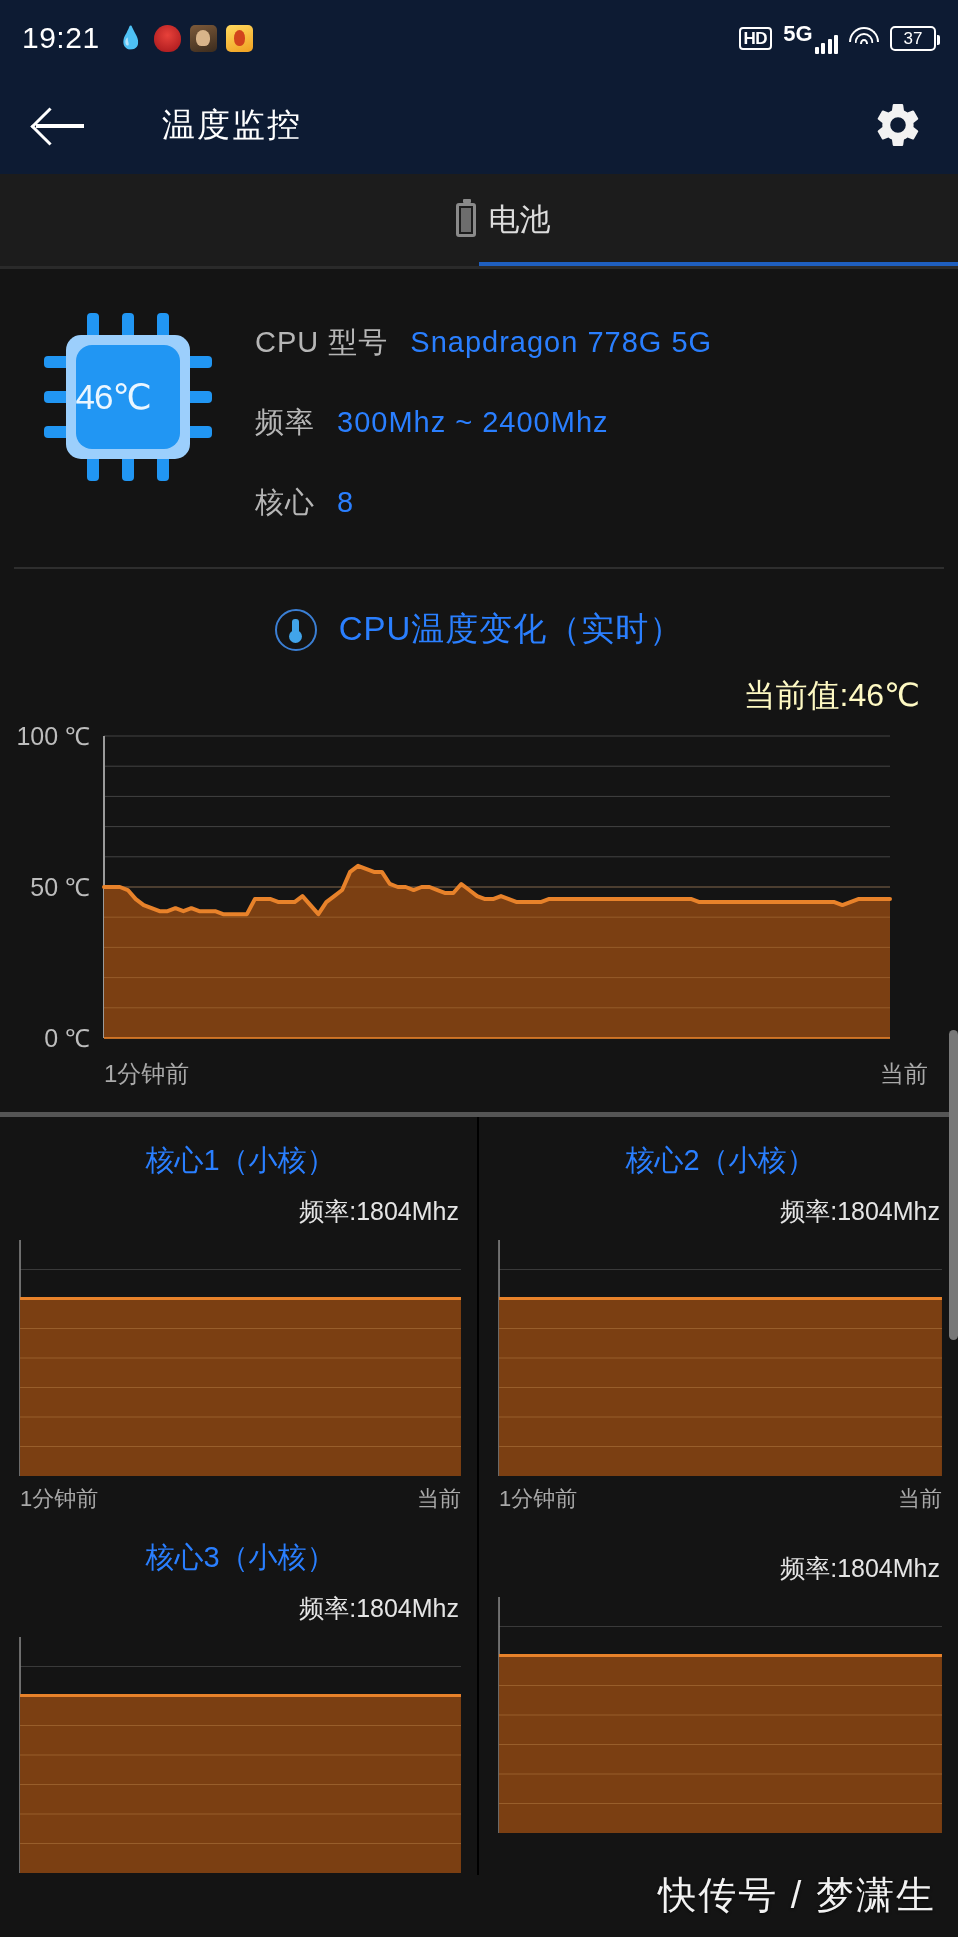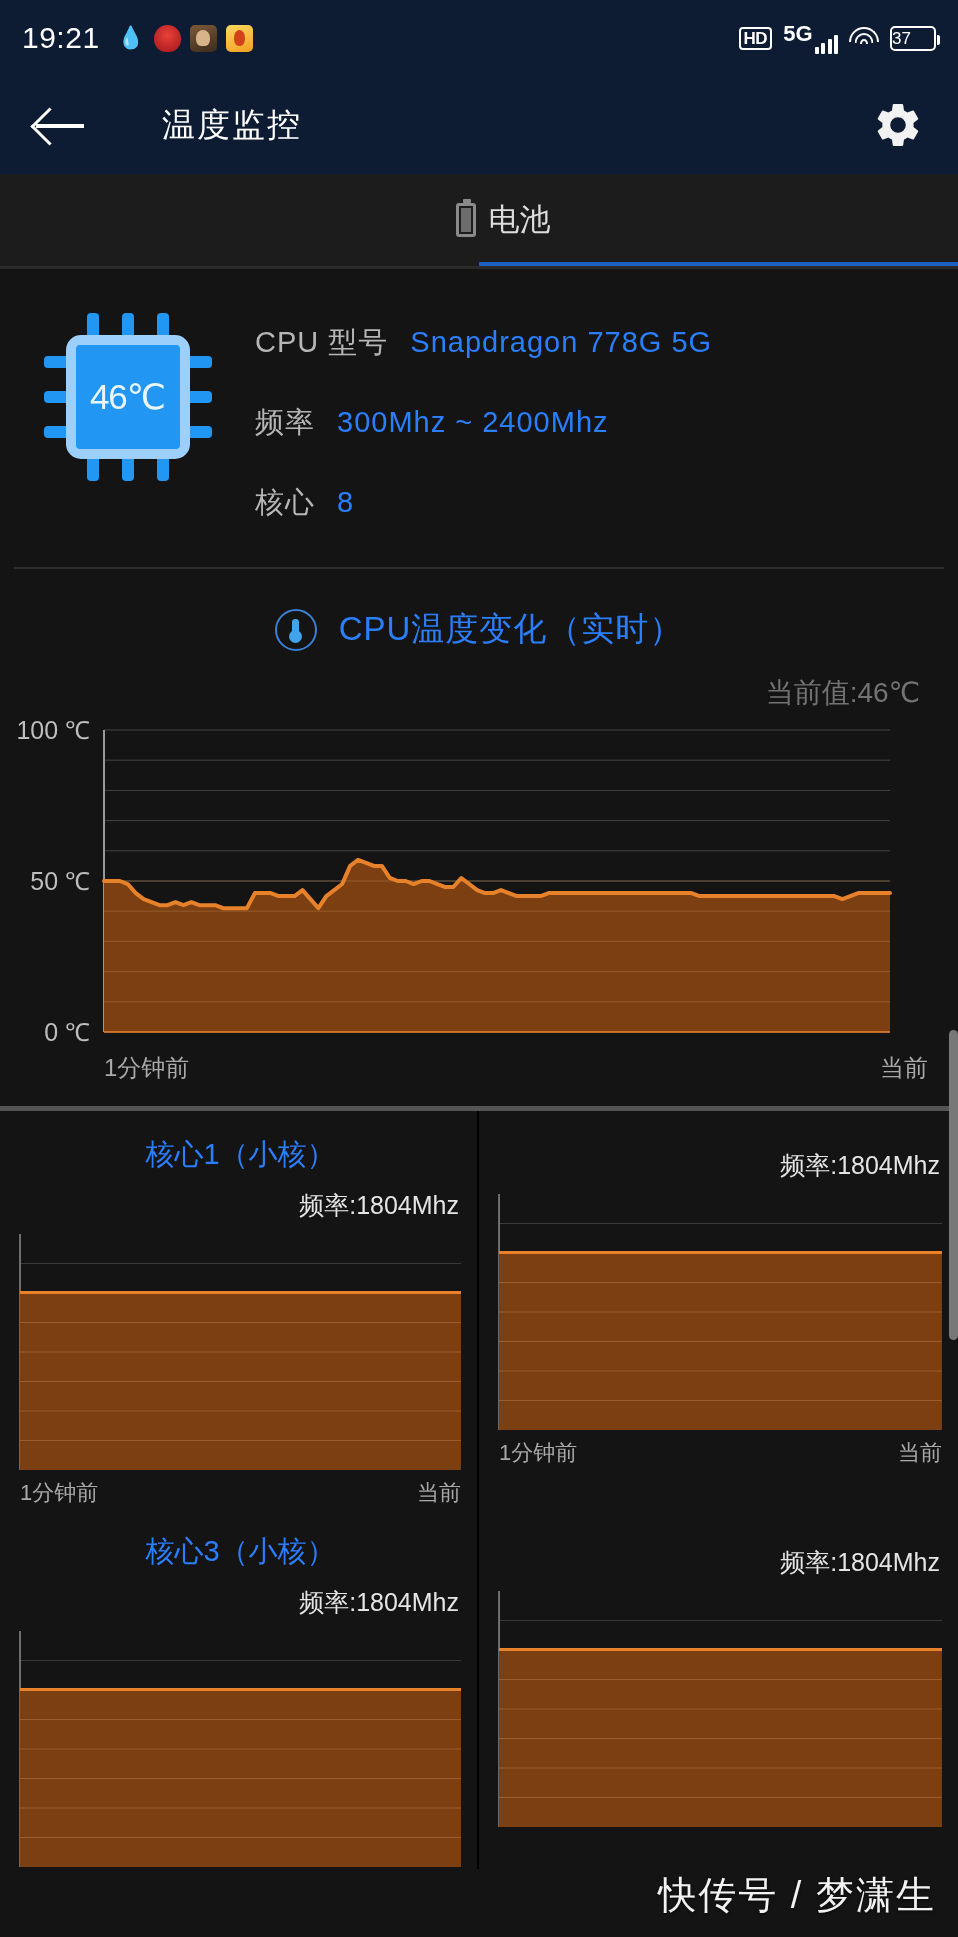"37" .batt { justify-content: flex-start -> center }
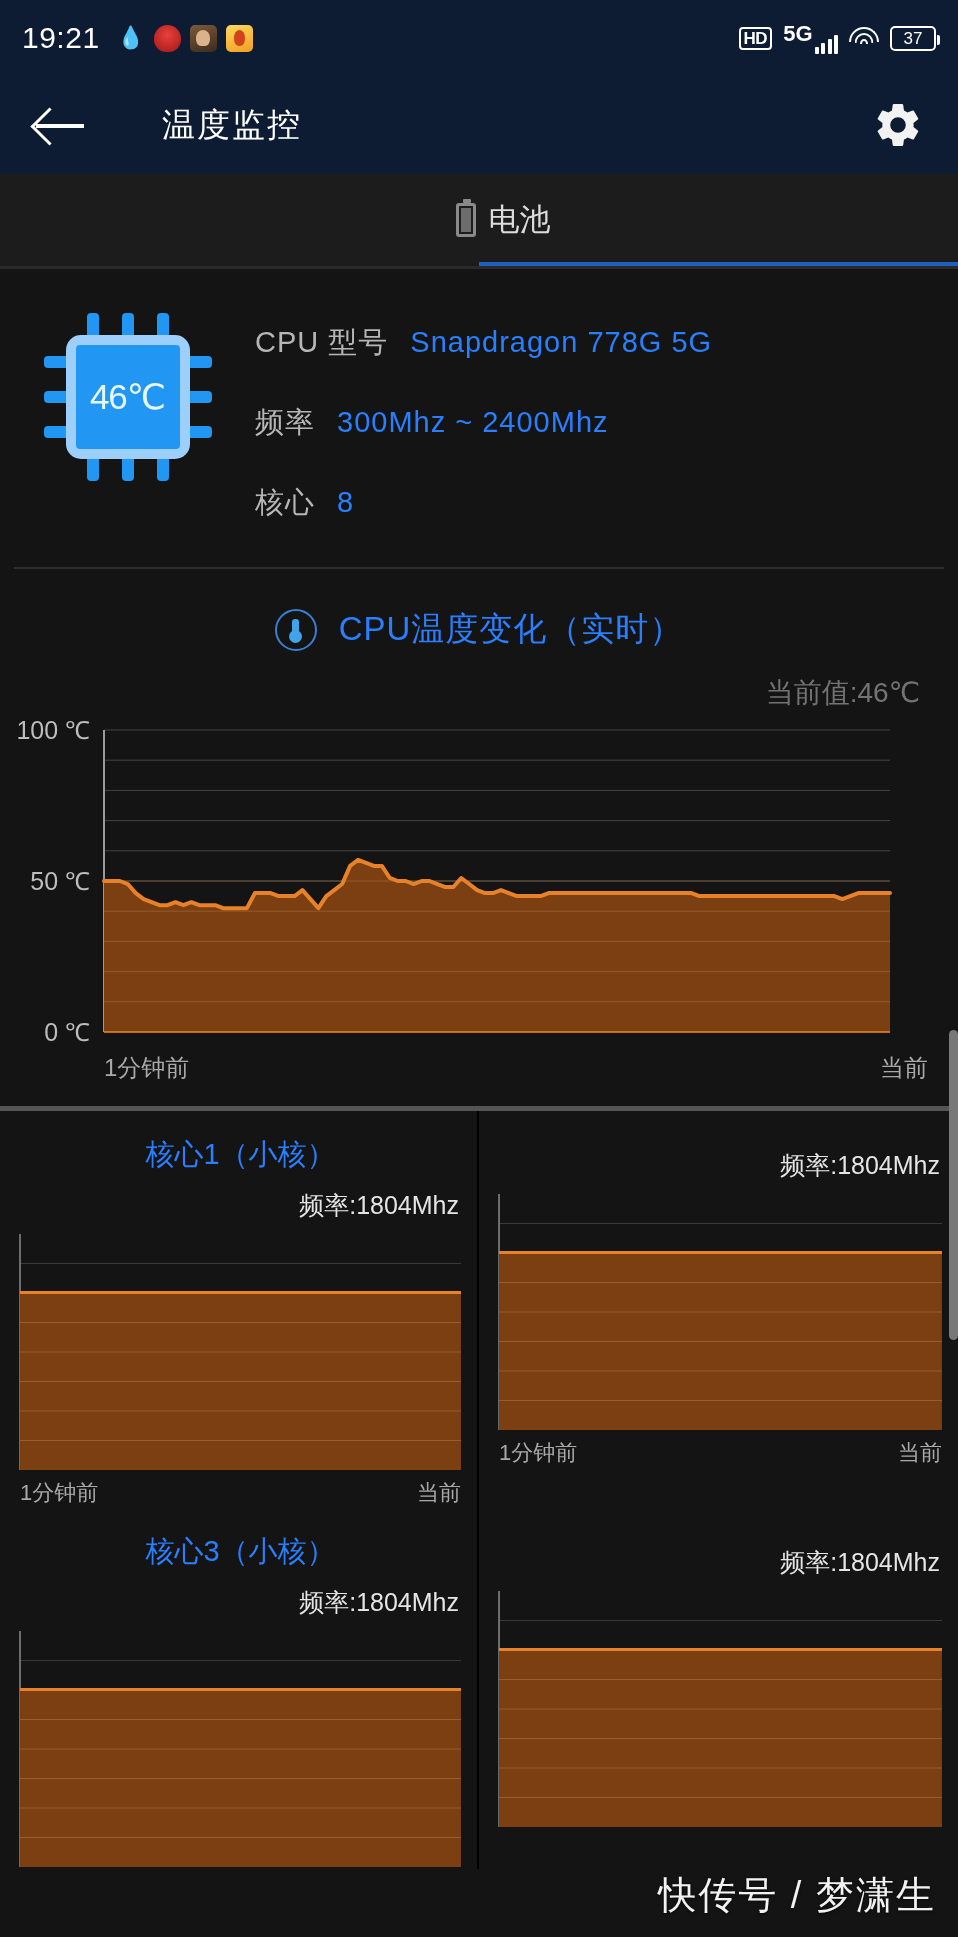"46℃" .chip .inner { border-radius: 4px -> 16px; justify-content: center -> none }
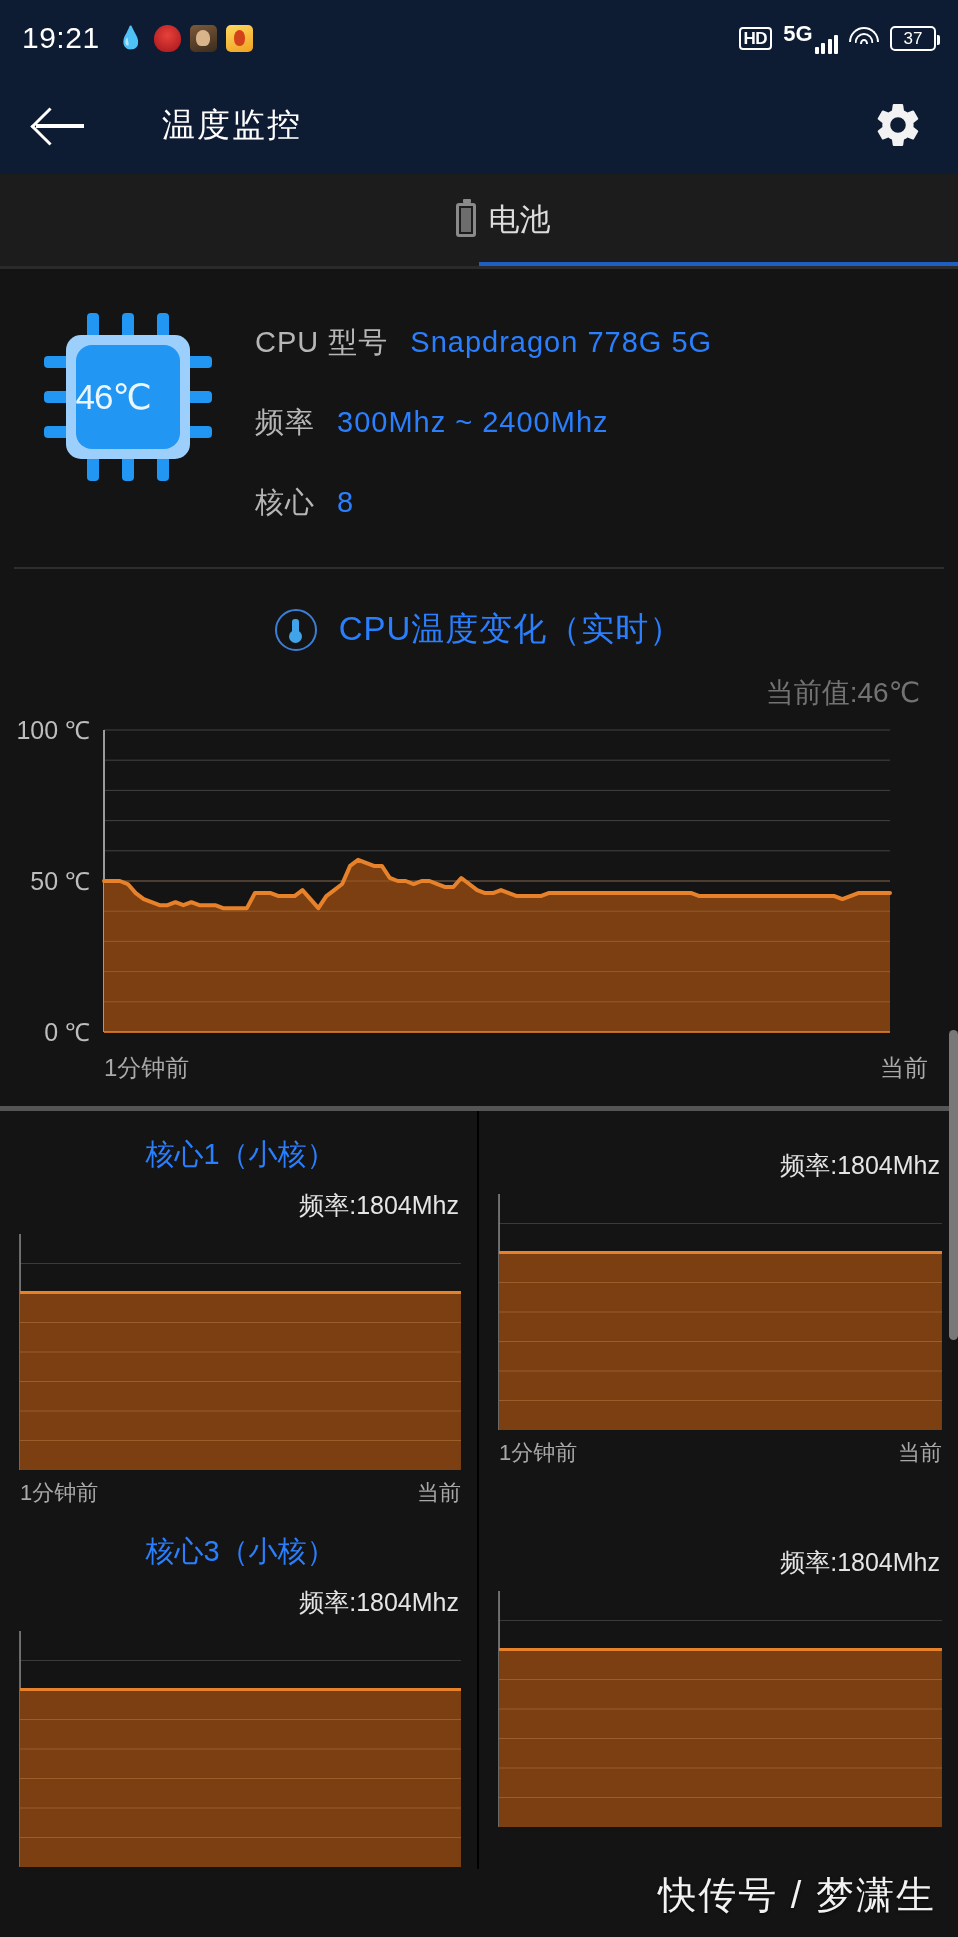"当前值:46℃" .cur-val { color: #737373 -> #fef9c3; font-size: 28px -> 32px }
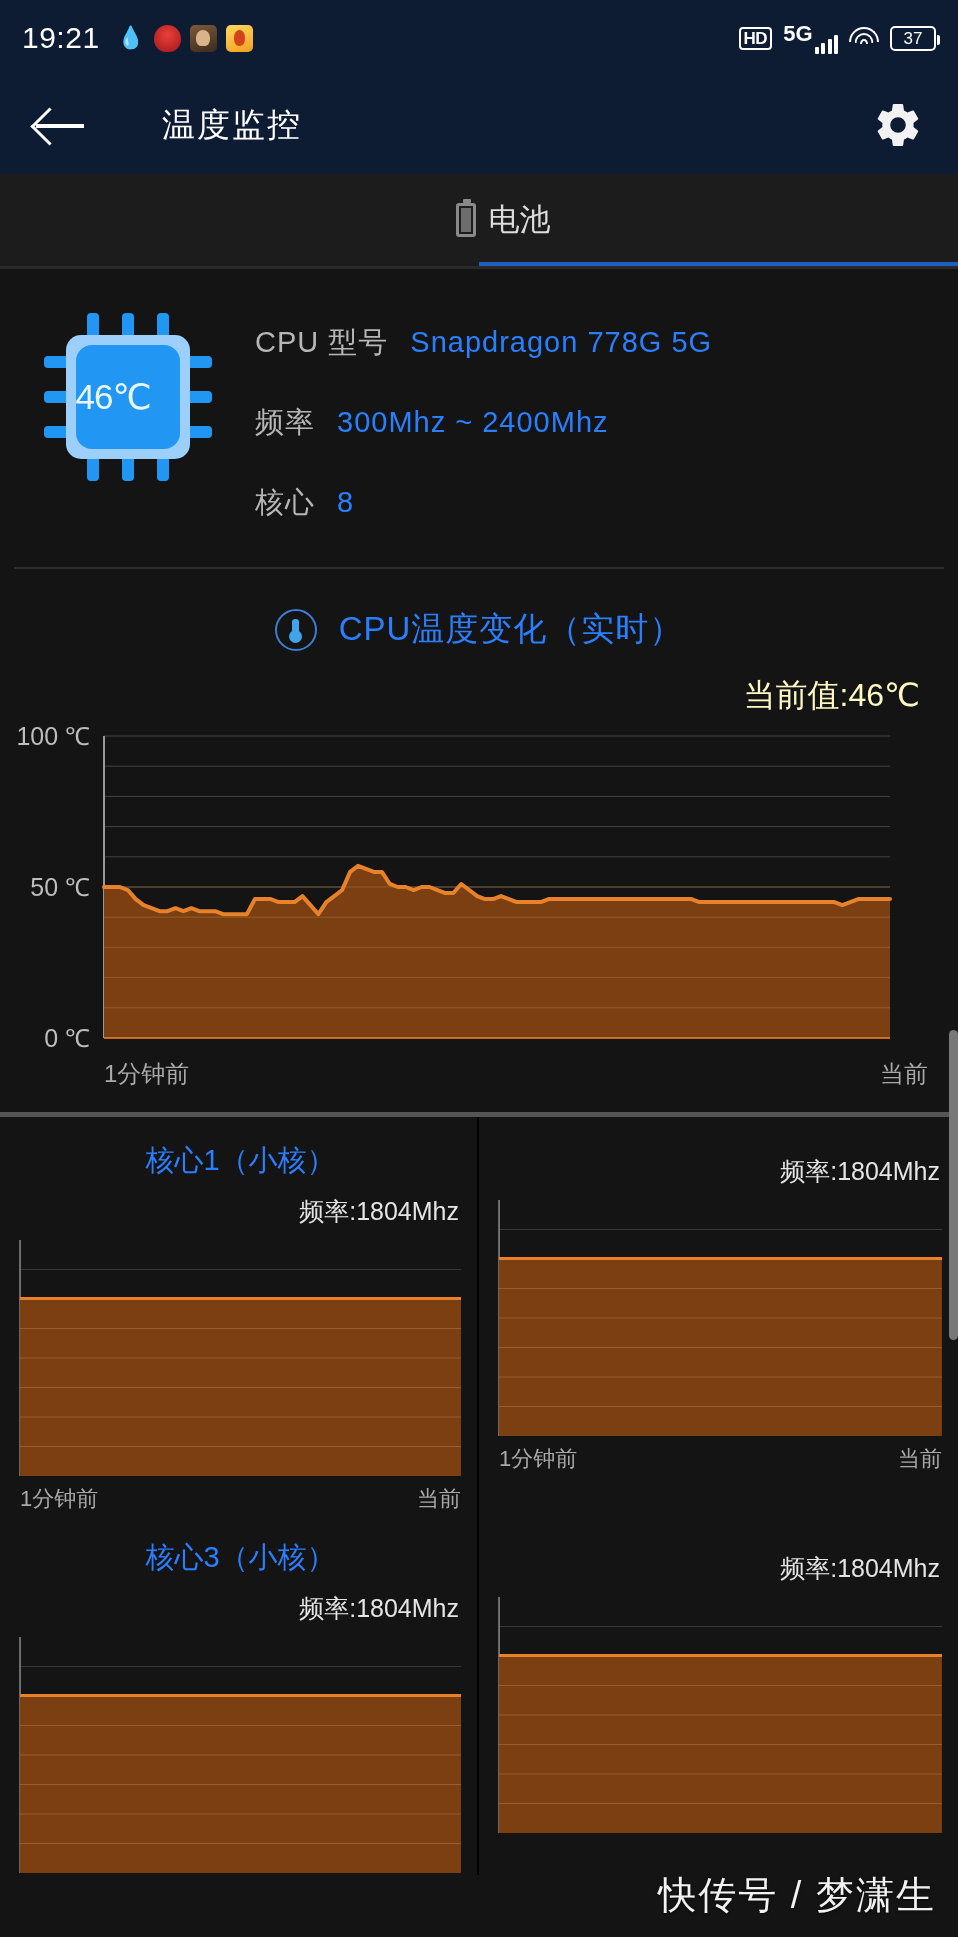"核心2（小核）" div.core-name { html: none -> <div>核心2（小核）</div> }
